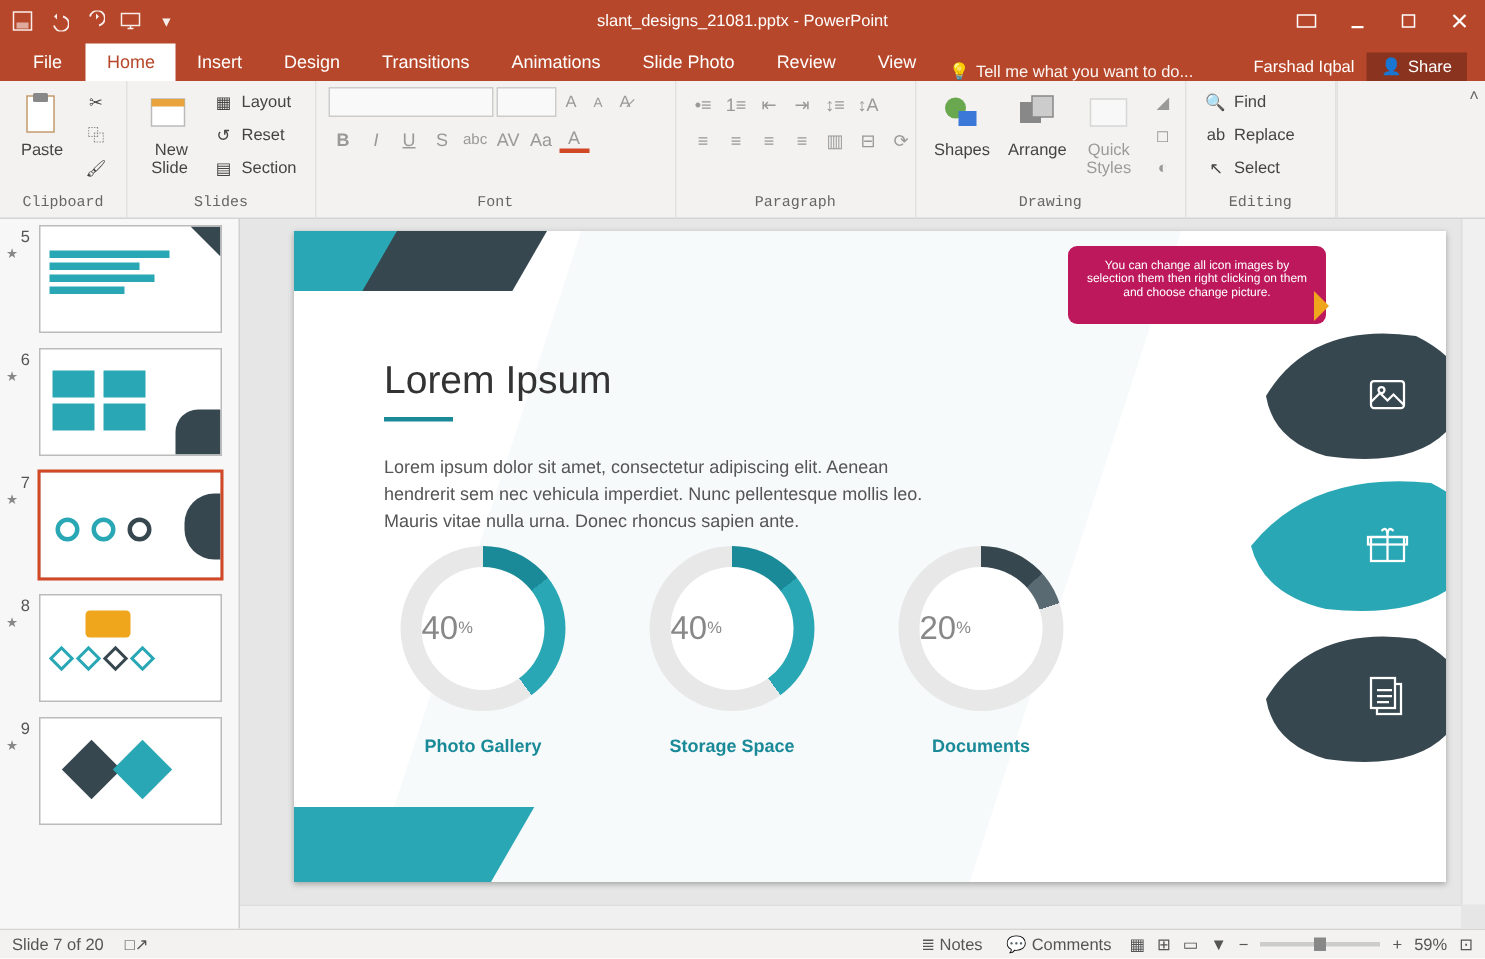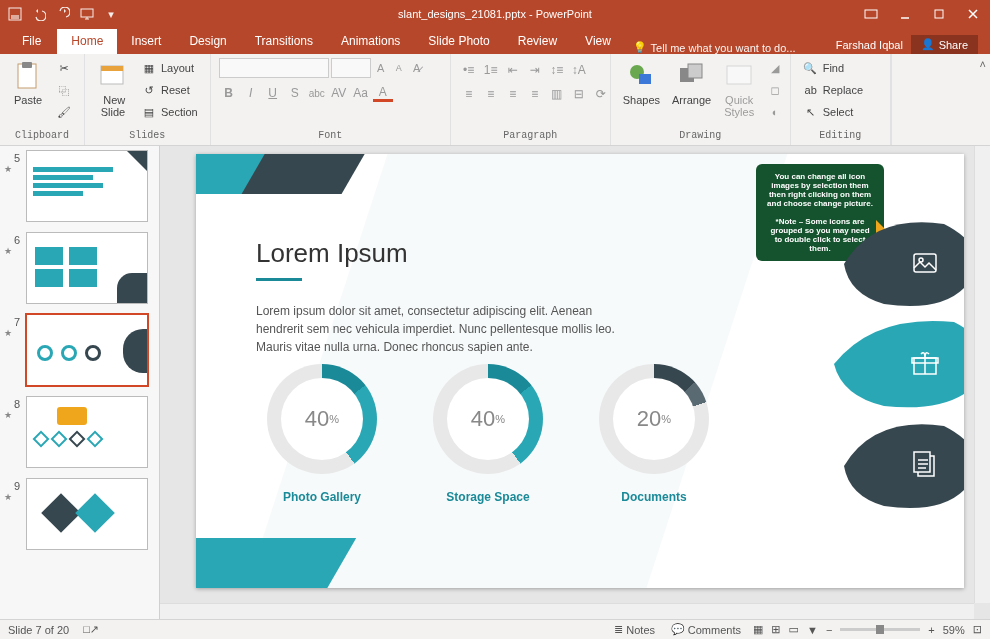"You can change all icon" .note-box { background: #14532d -> #be185d; font-weight: bold -> none; width: 128px -> 172px }
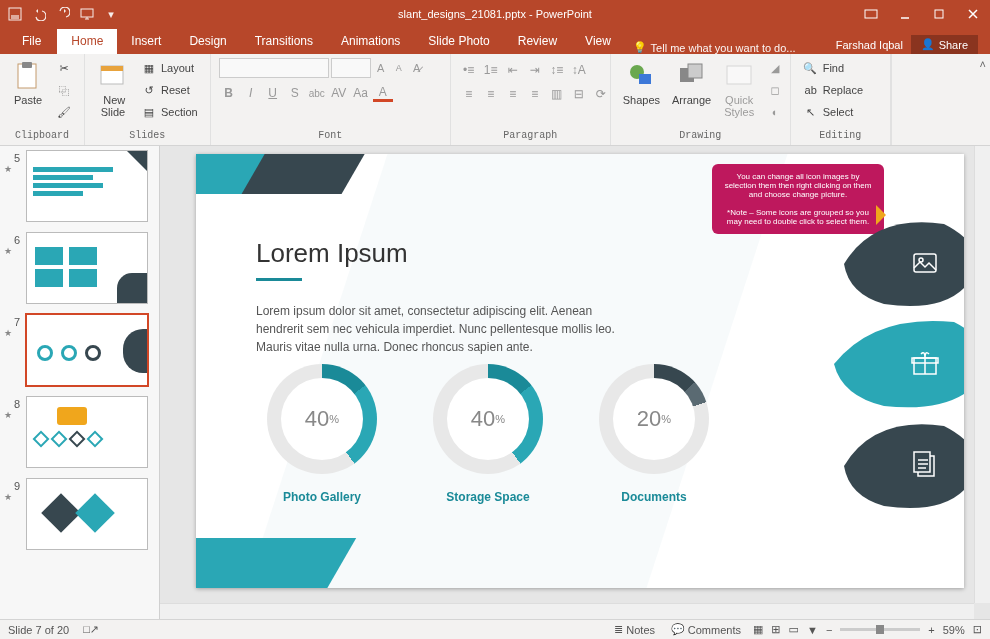"*Note – Some icons are" span { html: <span>*Note – Some icons are grouped so you may need to double click to select them.</span> -> none }
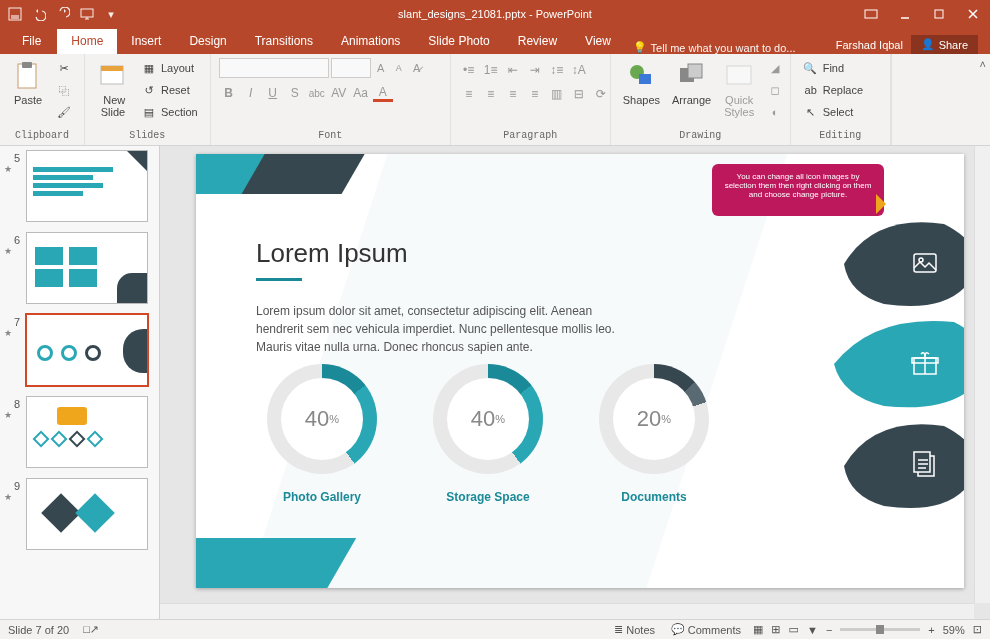"40" .donut-inner { justify-content: center -> flex-start }
